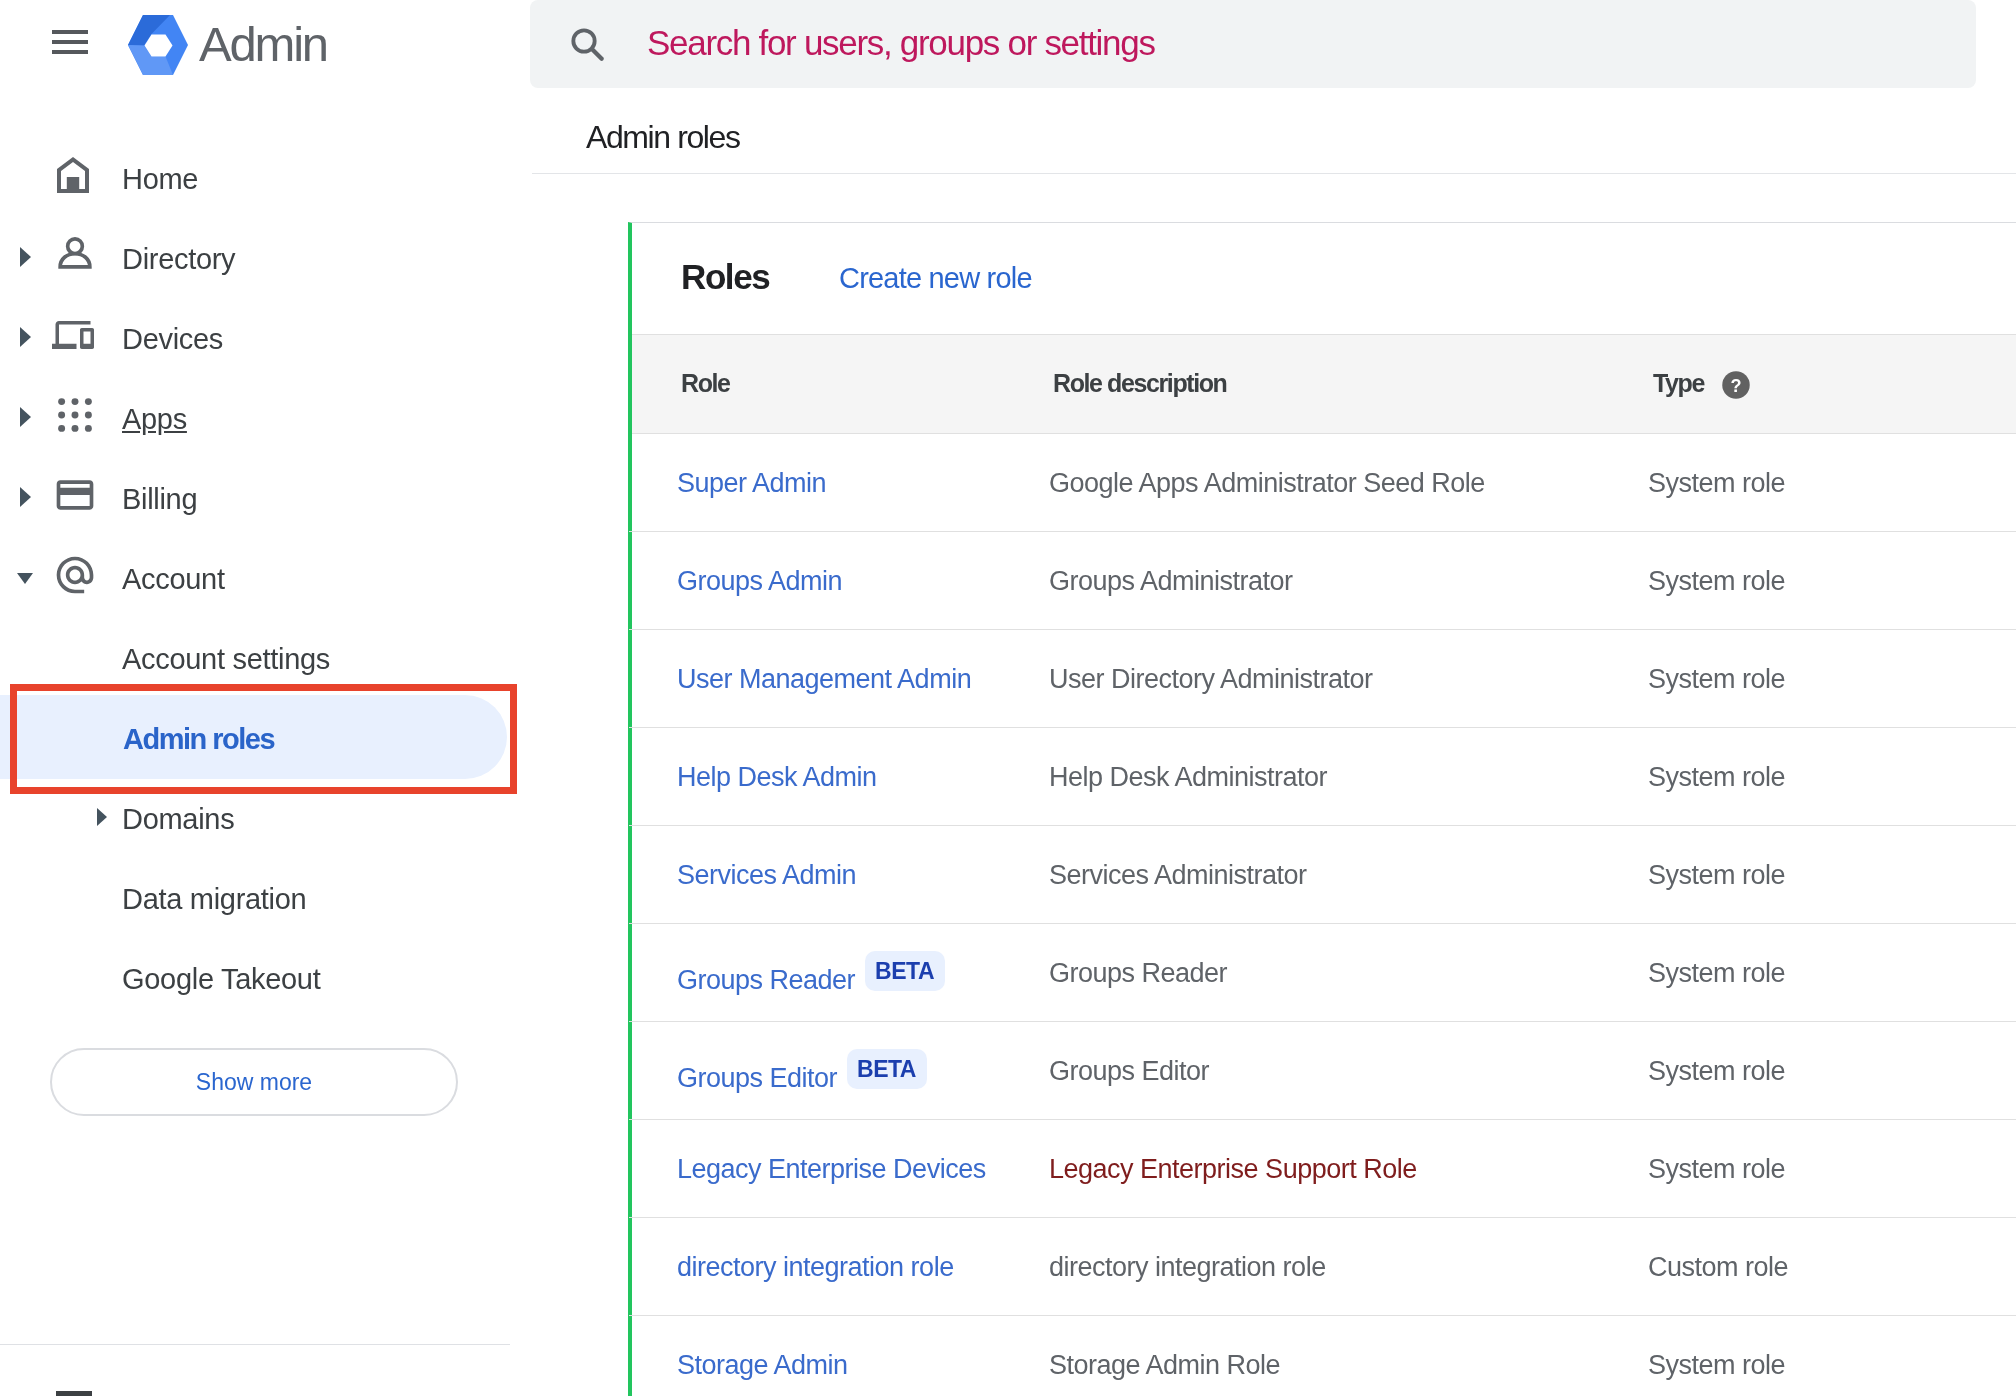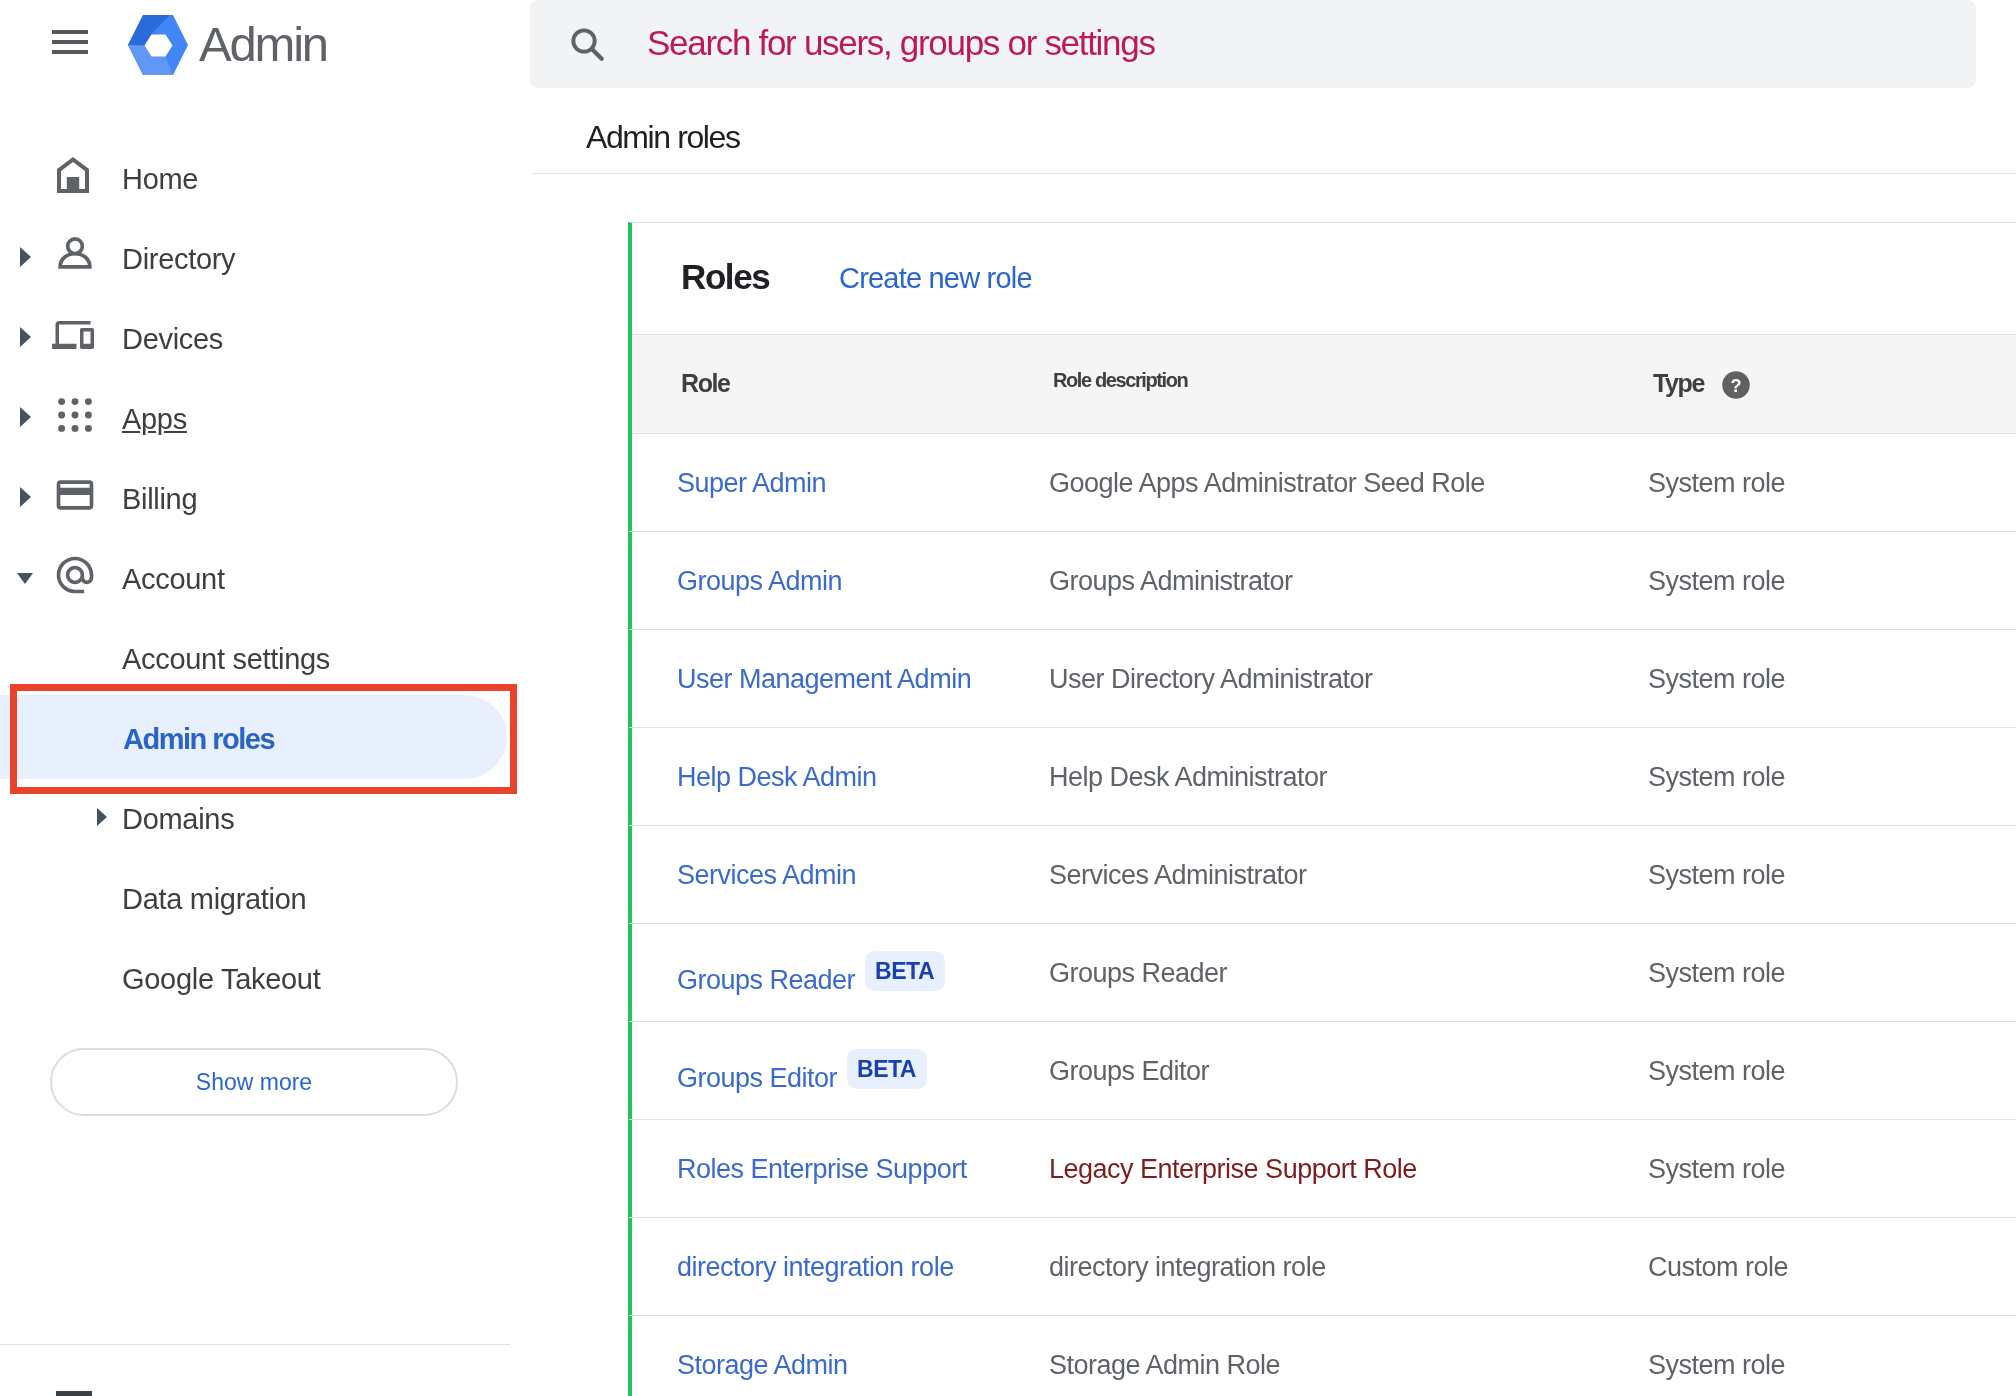"Role description" div.abs { font-size: 20px -> 25px }
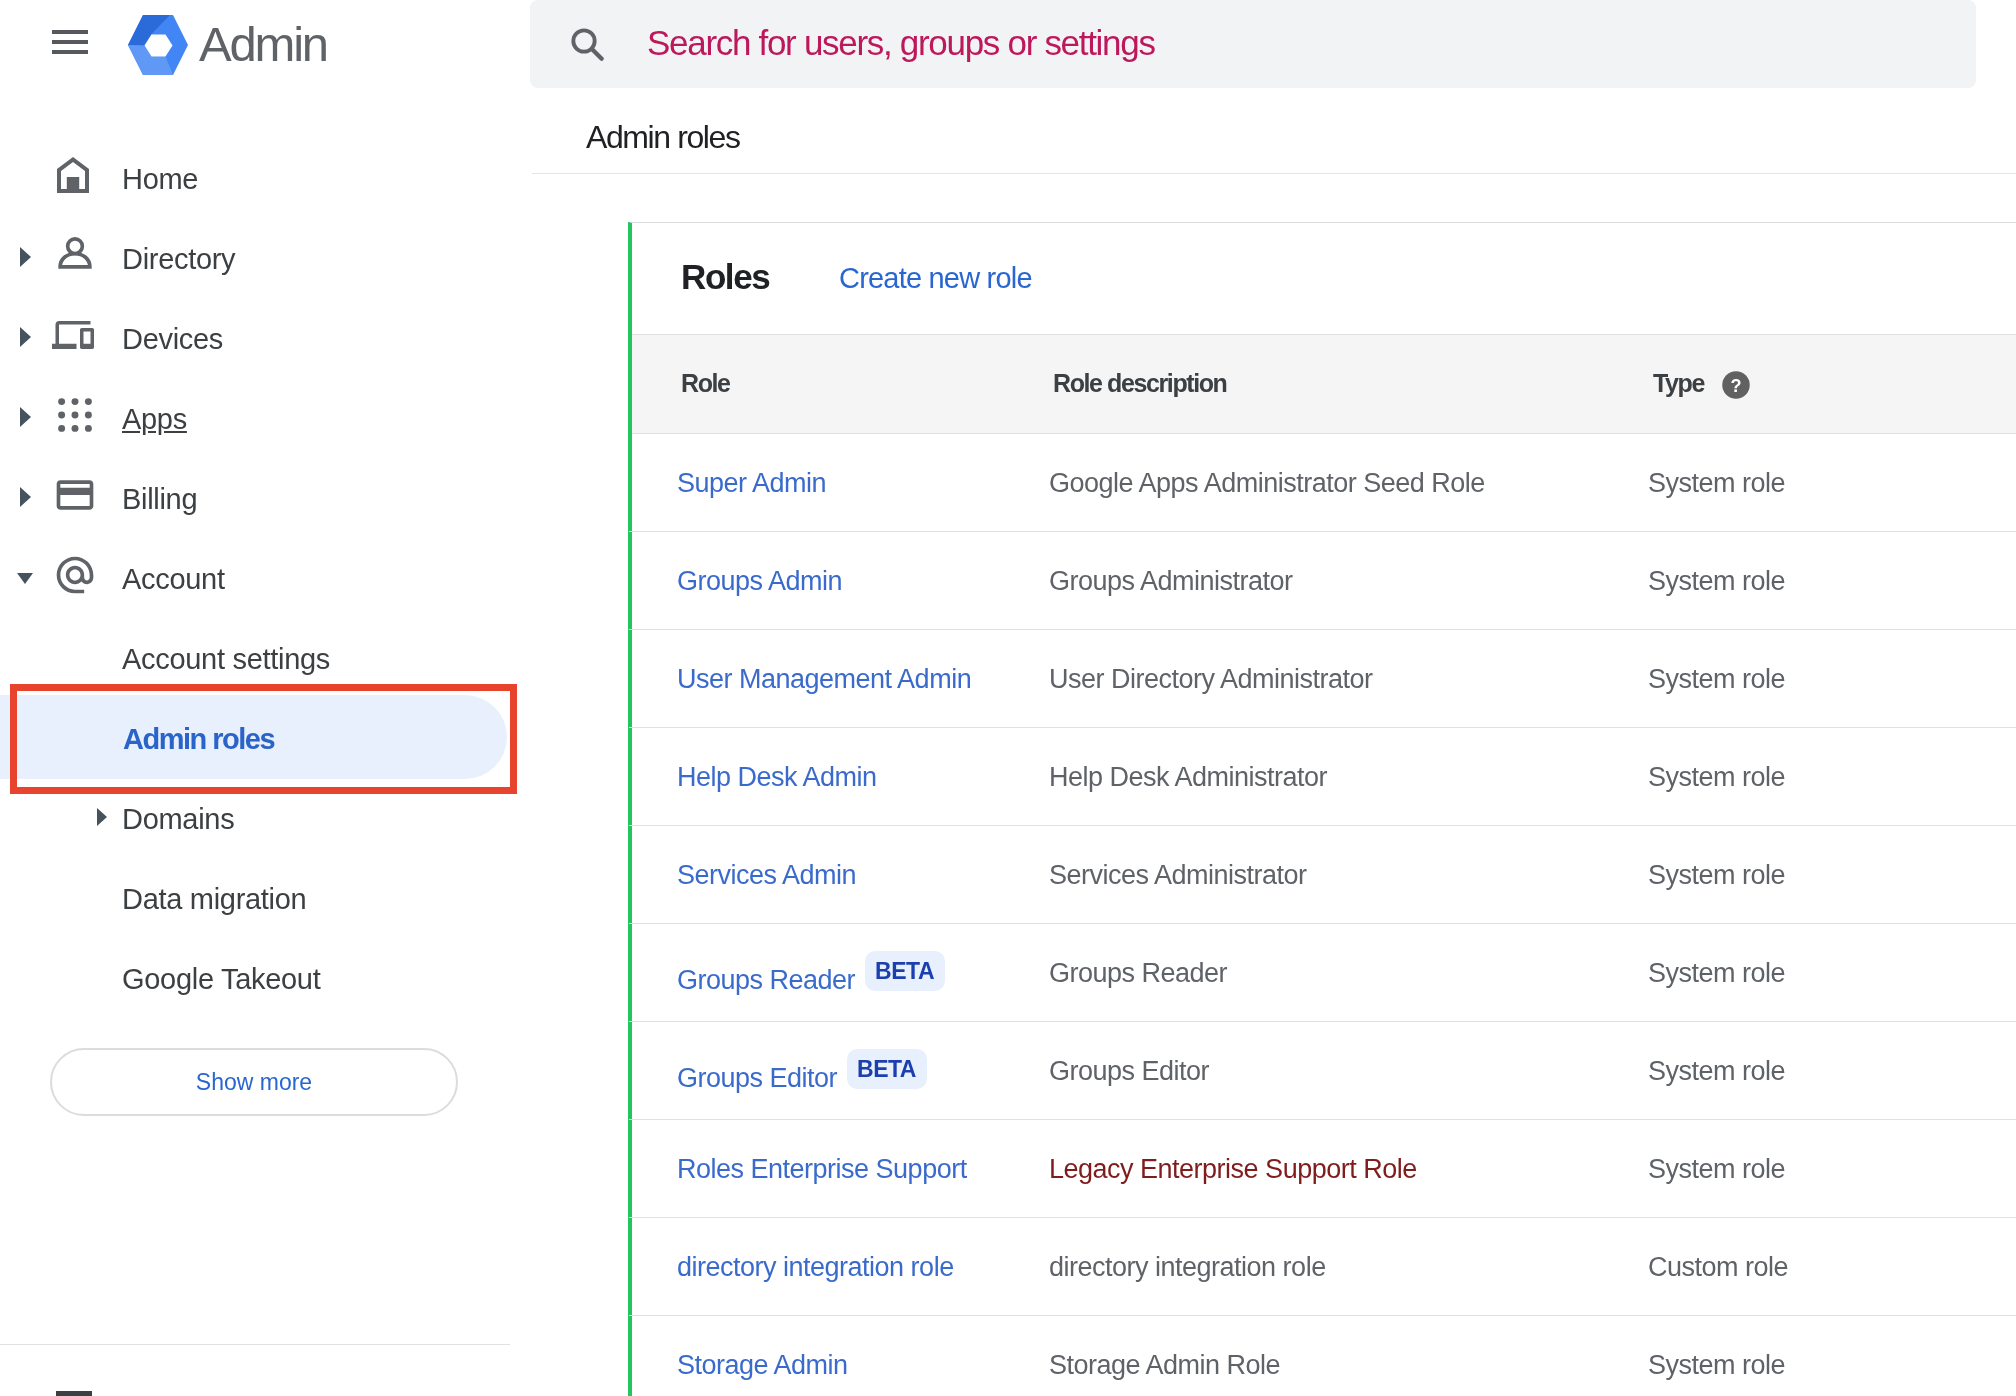"Roles Enterprise Support" span.link { text: Roles Enterprise Support -> Legacy Enterprise Devices }
